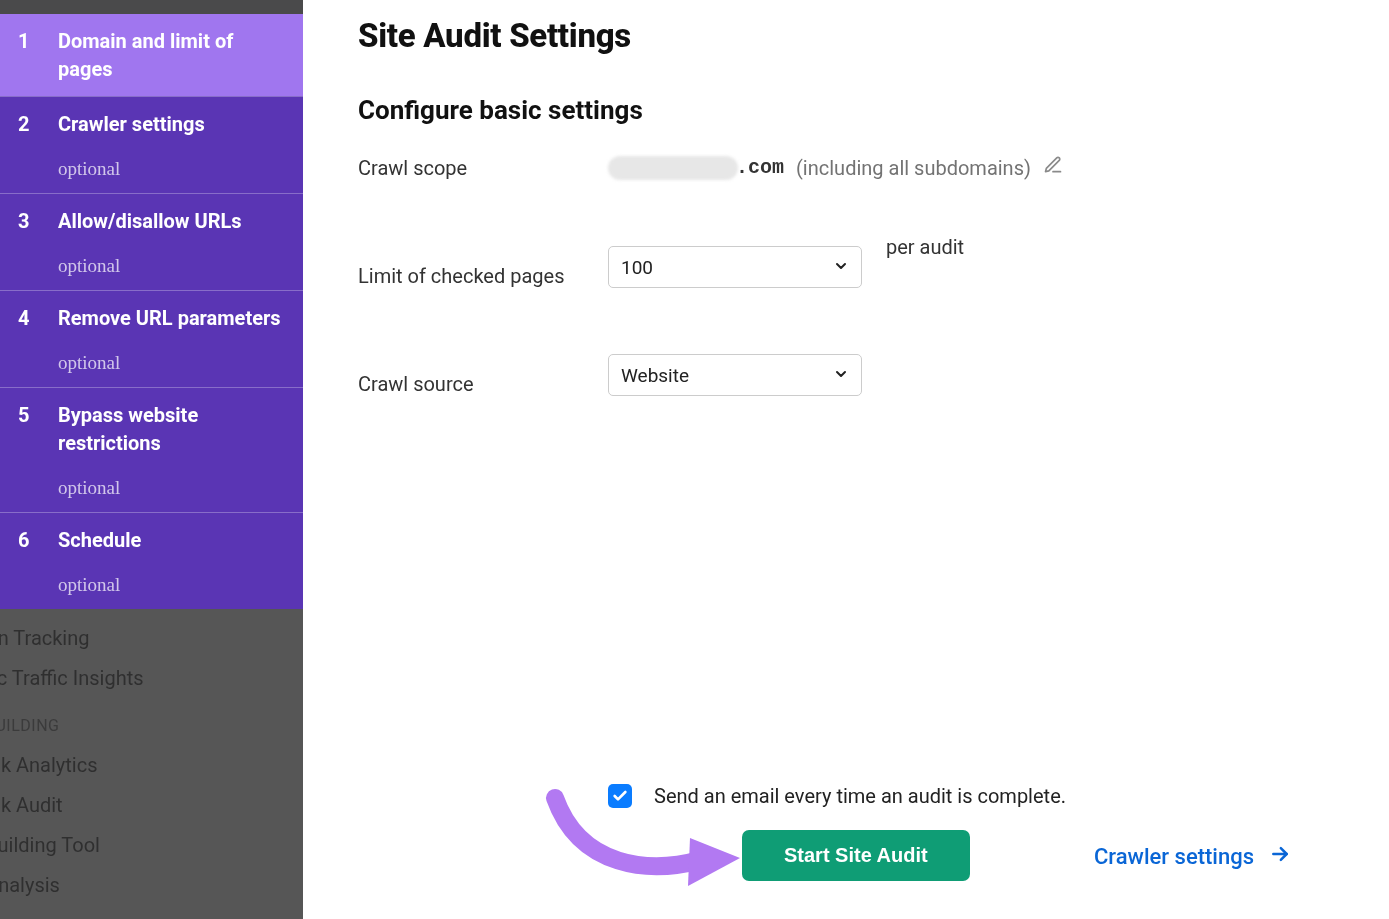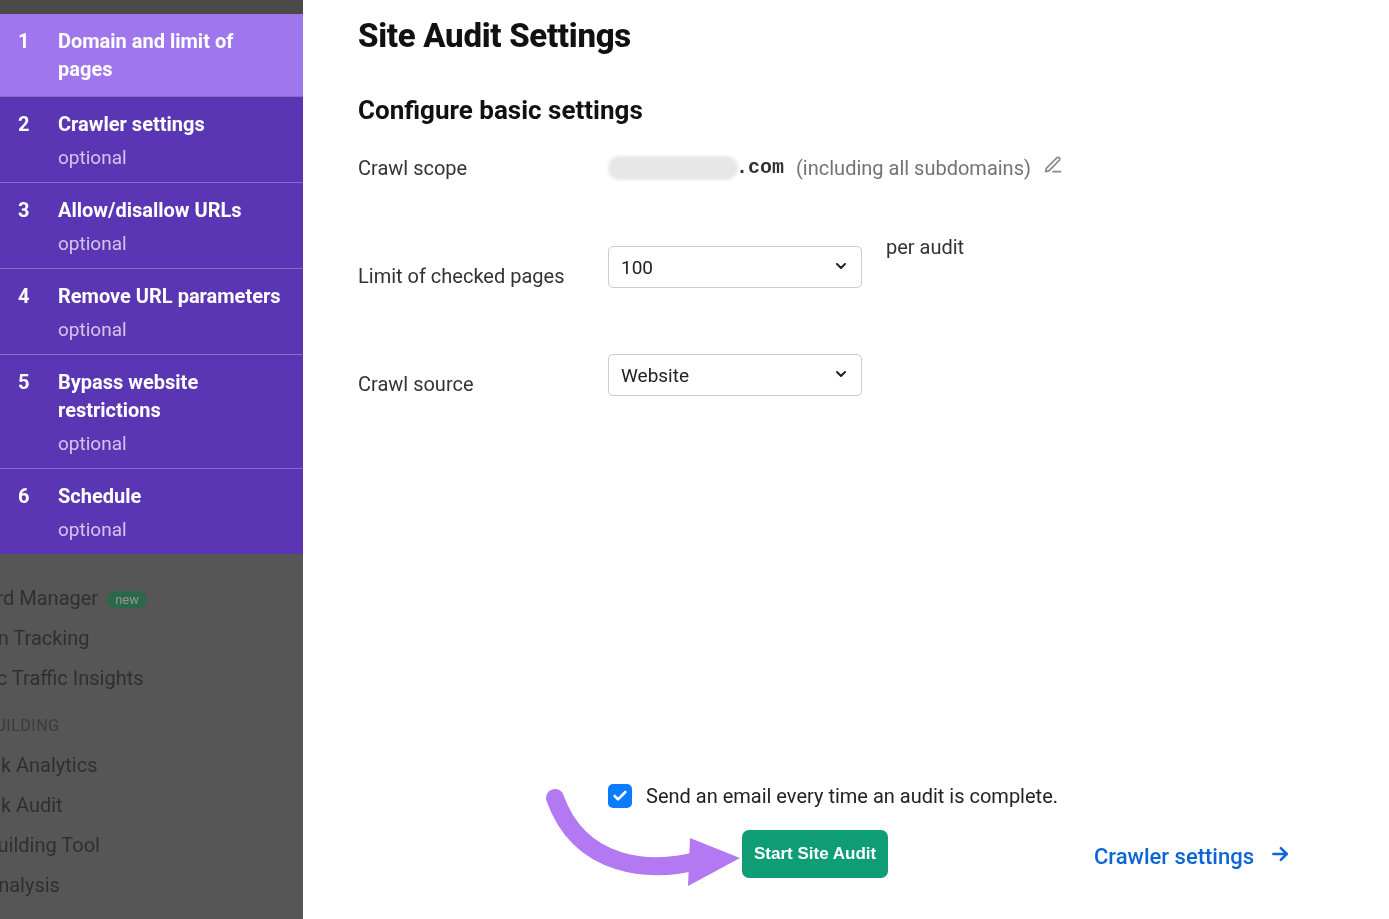"optional" .step-sub { font-family: none -> Liberation Serif, serif; margin-top: 8px -> 20px }
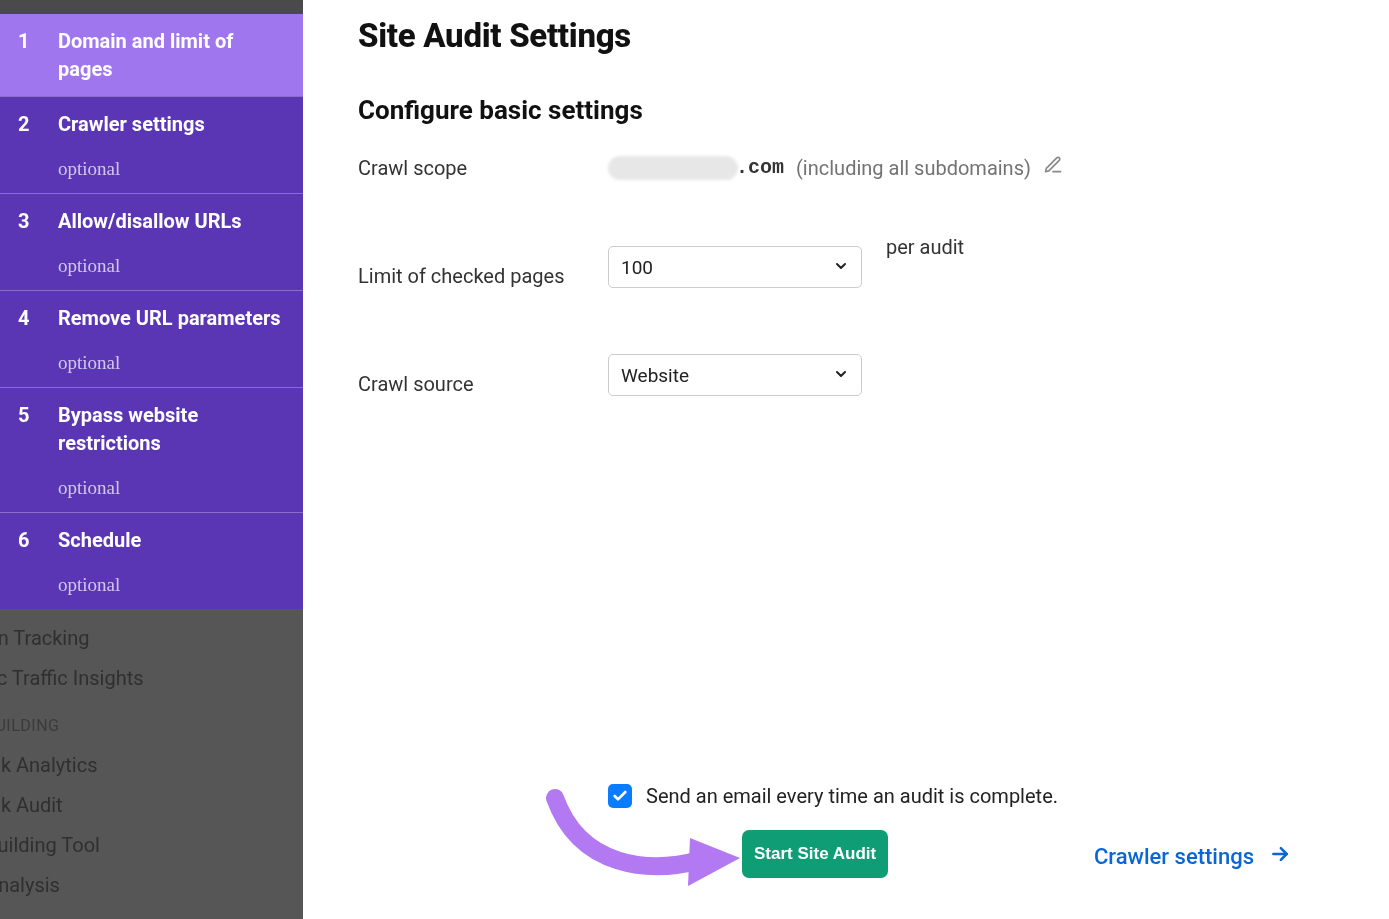"Send an email every time" .email-row { gap: 14px -> 22px }
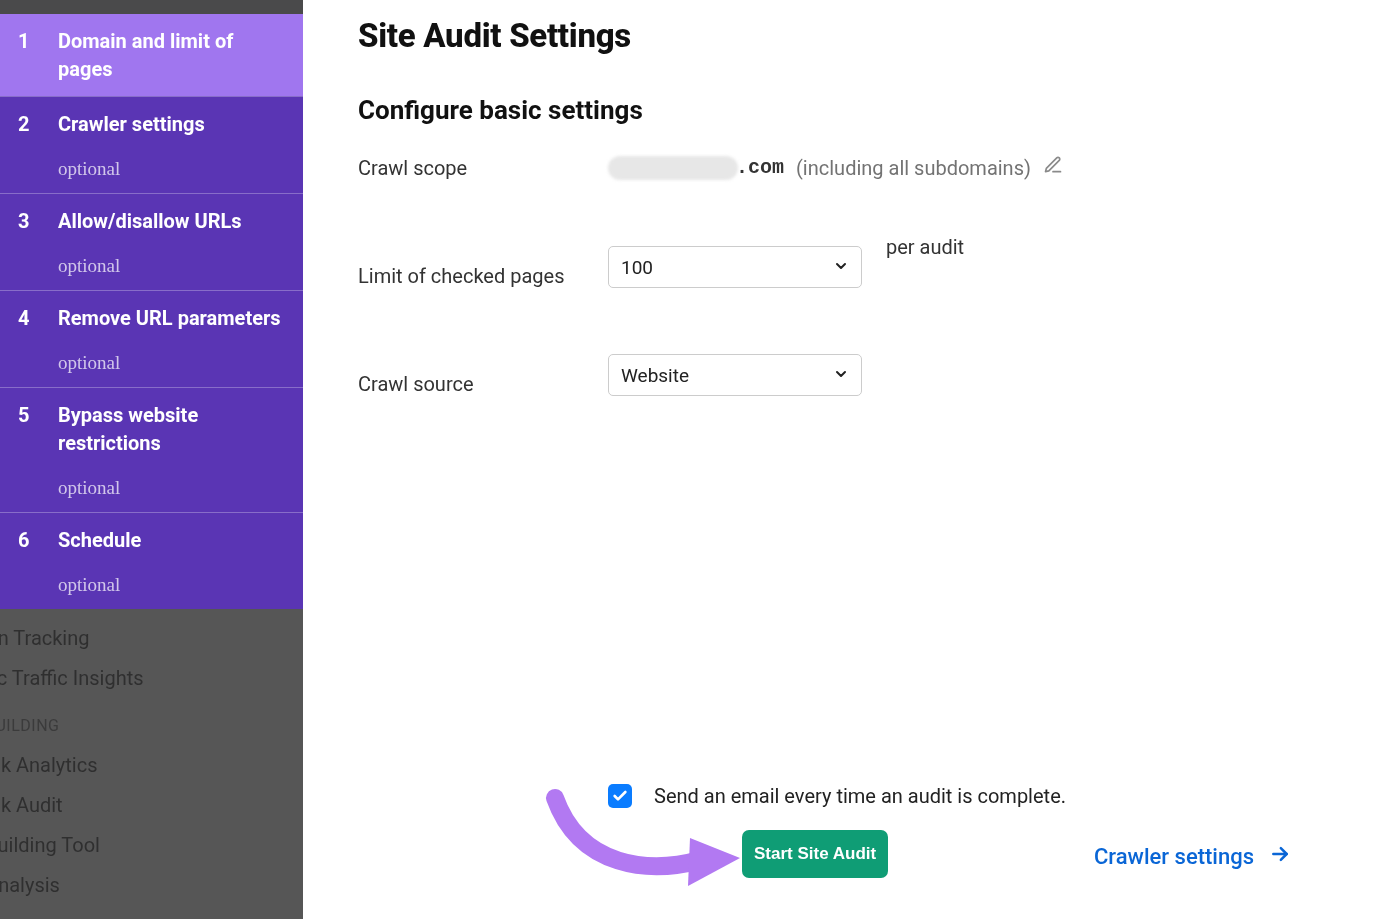"Start Site Audit" .start-btn { font-size: 17px -> 20px; padding: 14px 12px -> 14px 42px }
